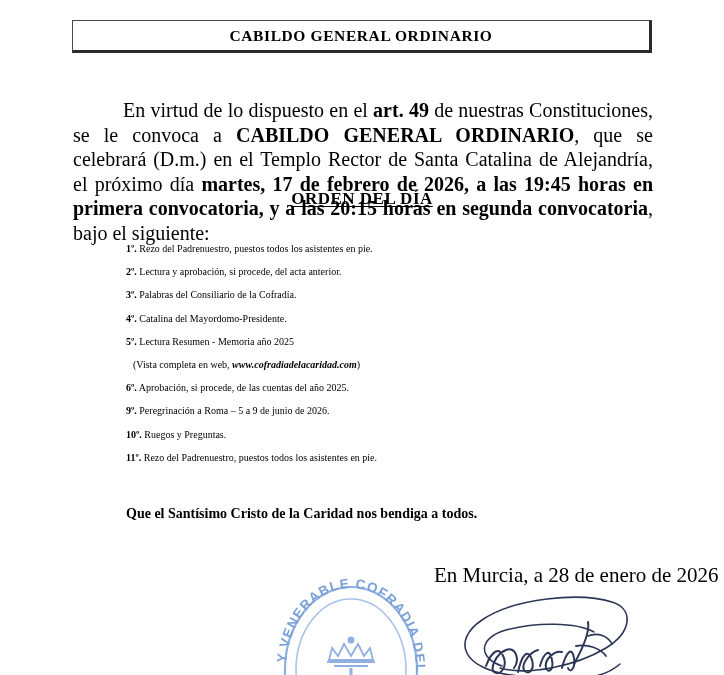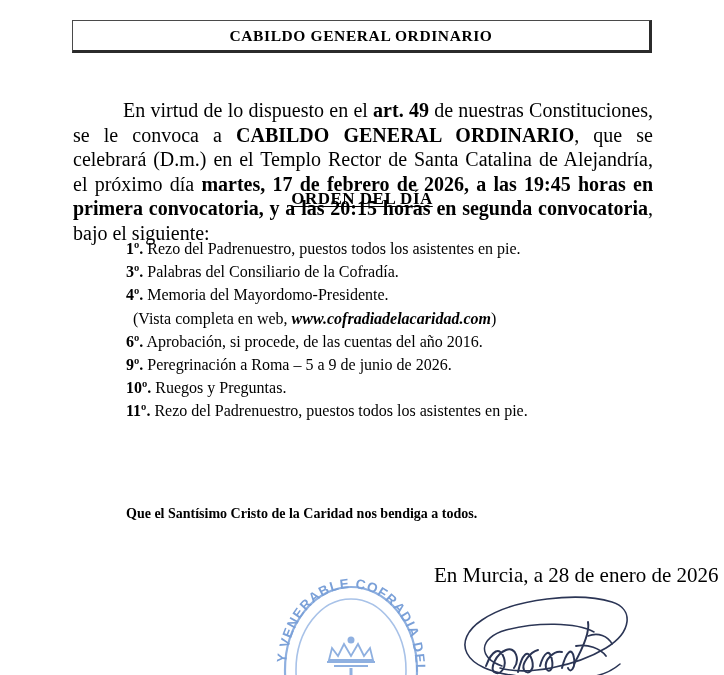"1º. Rezo del Padrenuestro, puestos" .agenda { font-size: 16px -> 10px }
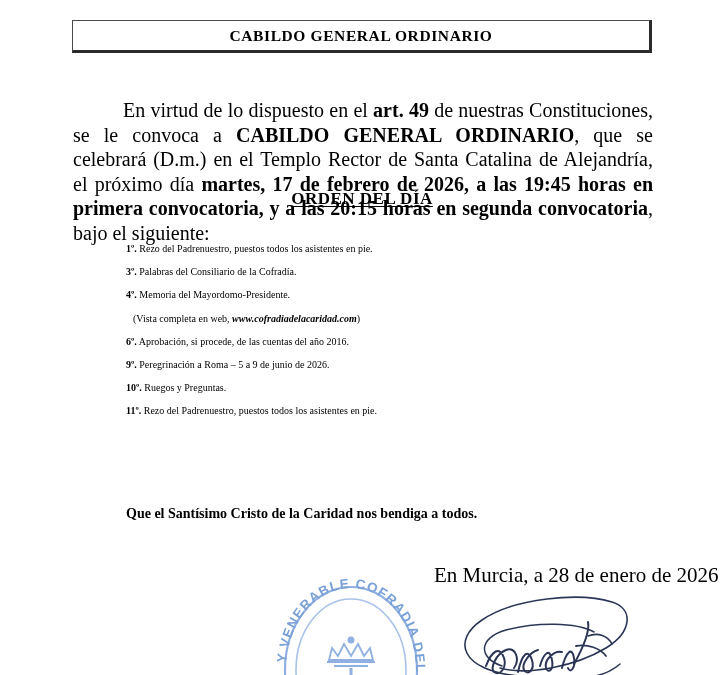"2º. Lectura y aprobación, si" div.agenda-item { html: none -> <div><span>2º.</span> <span>Lectura y aprobación, si procede, del acta anterior.</span></div> }
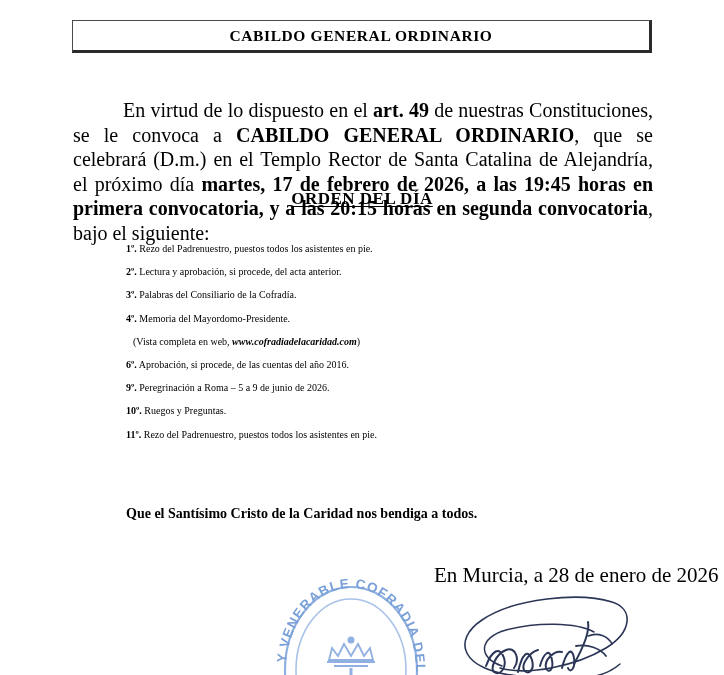"Memoria del Mayordomo-Presidente." span { text: Memoria -> Catalina }
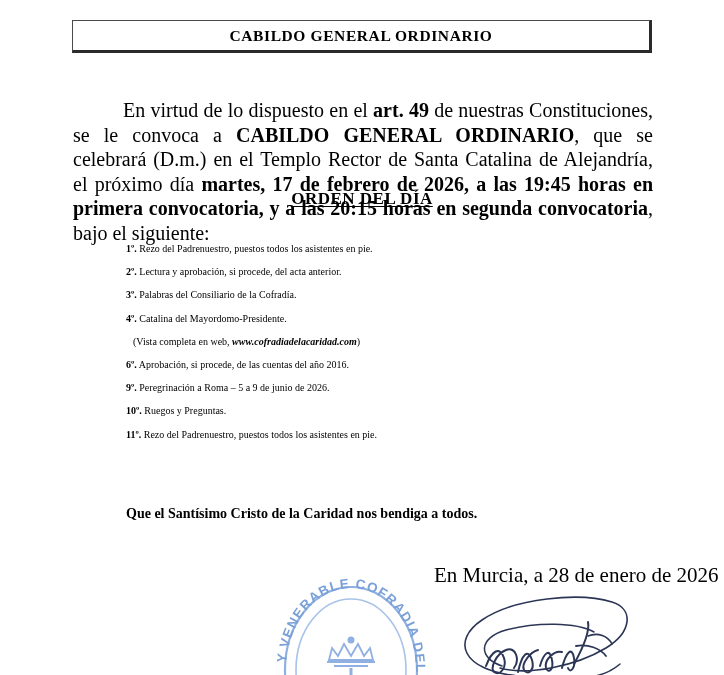"5º. Lectura Resumen - Memoria" div.agenda-item { html: none -> <div><span>5º.</span> <span>Lectura Resumen - Memoria año 2025</span></div> }
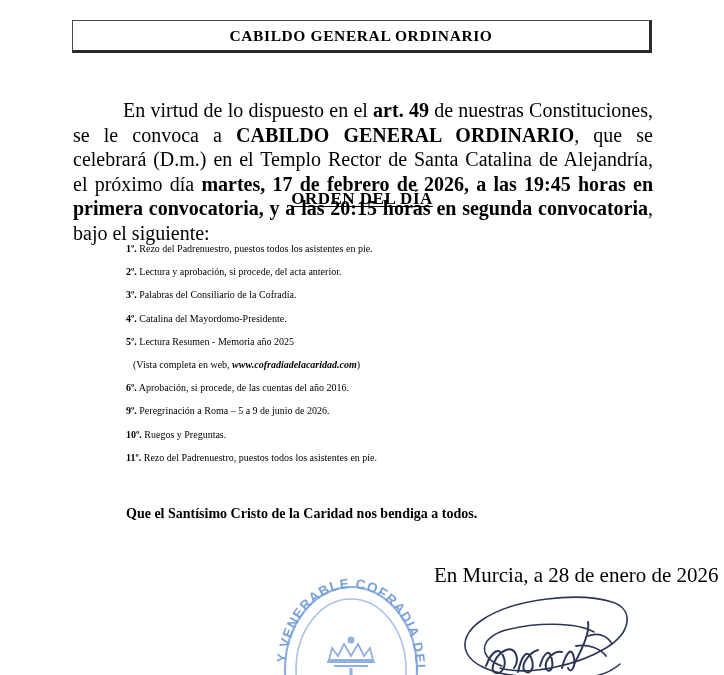"Aprobación, si procede, de las" span { text: 2016 -> 2025 }
